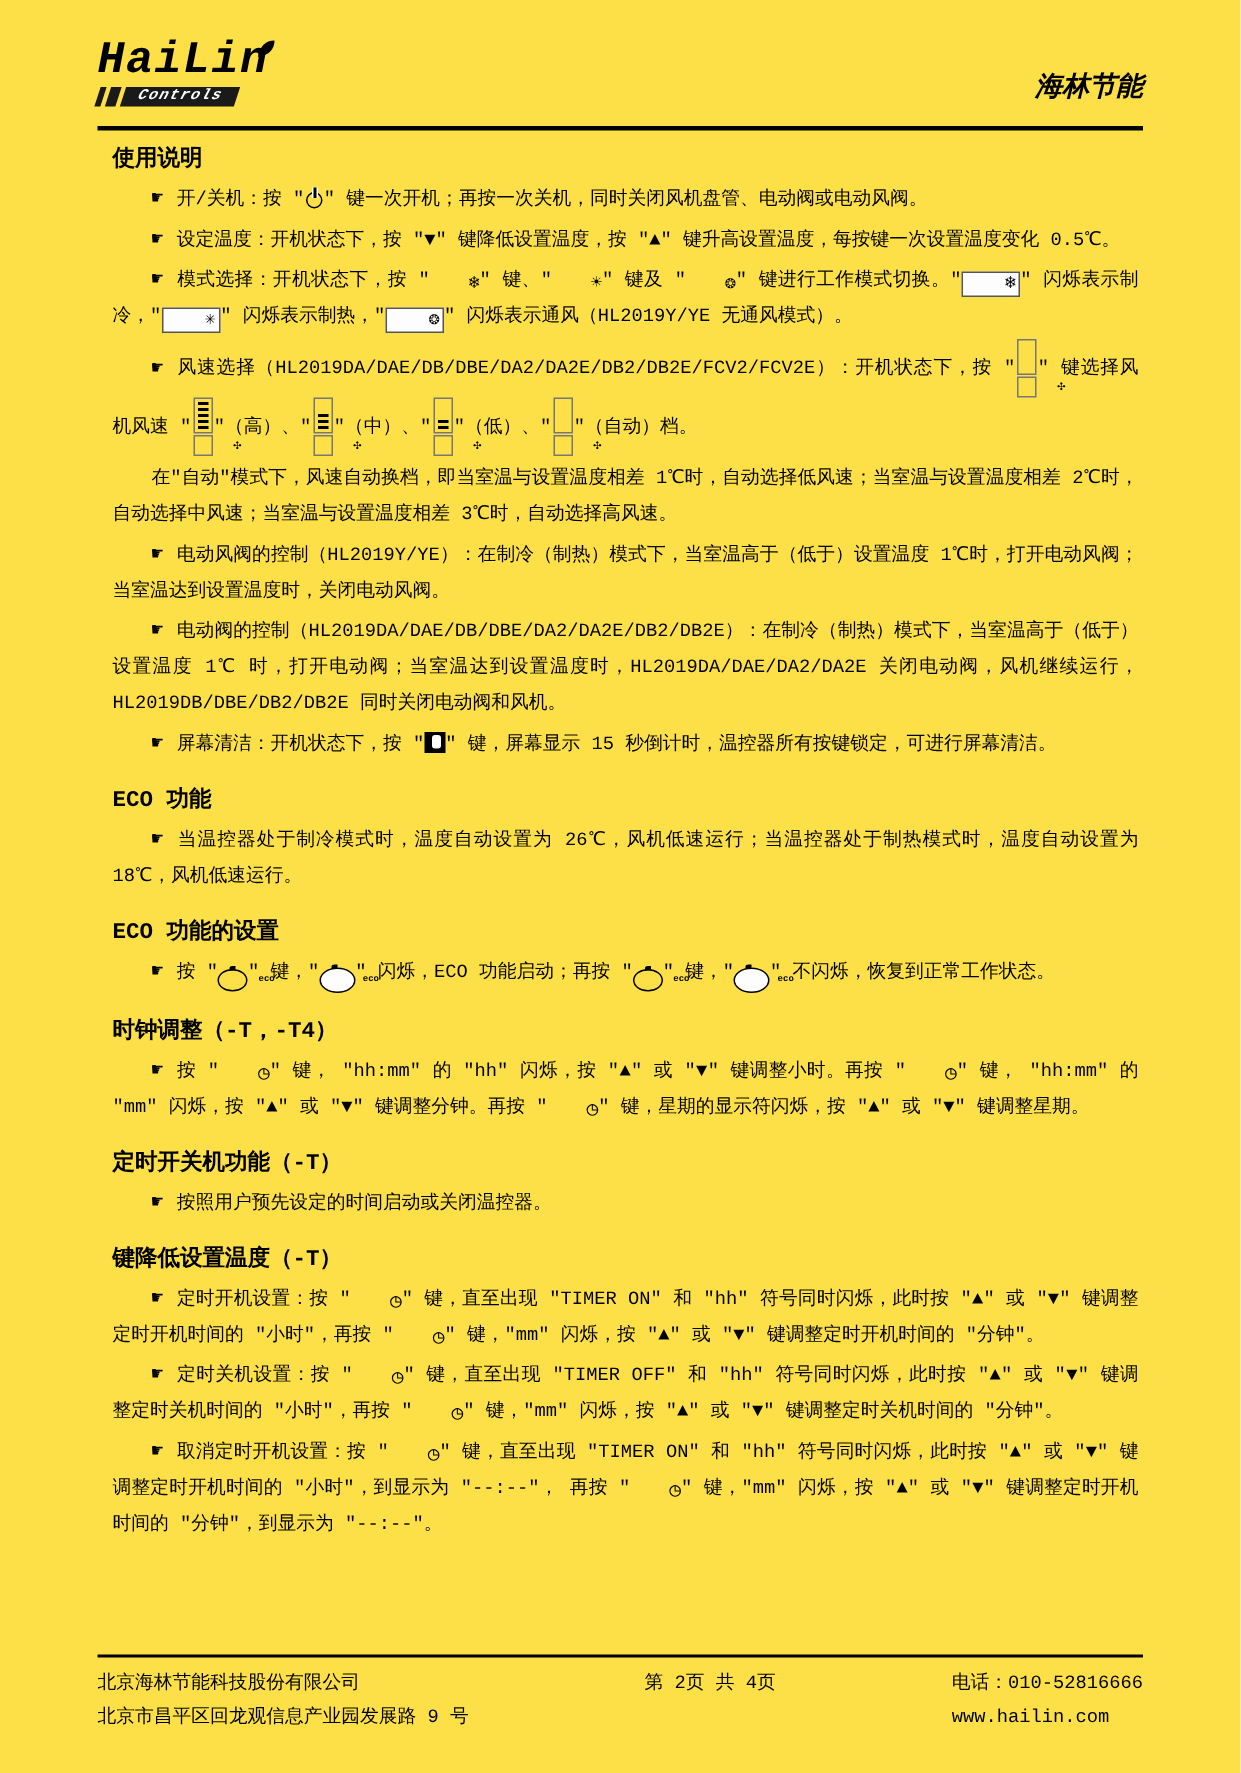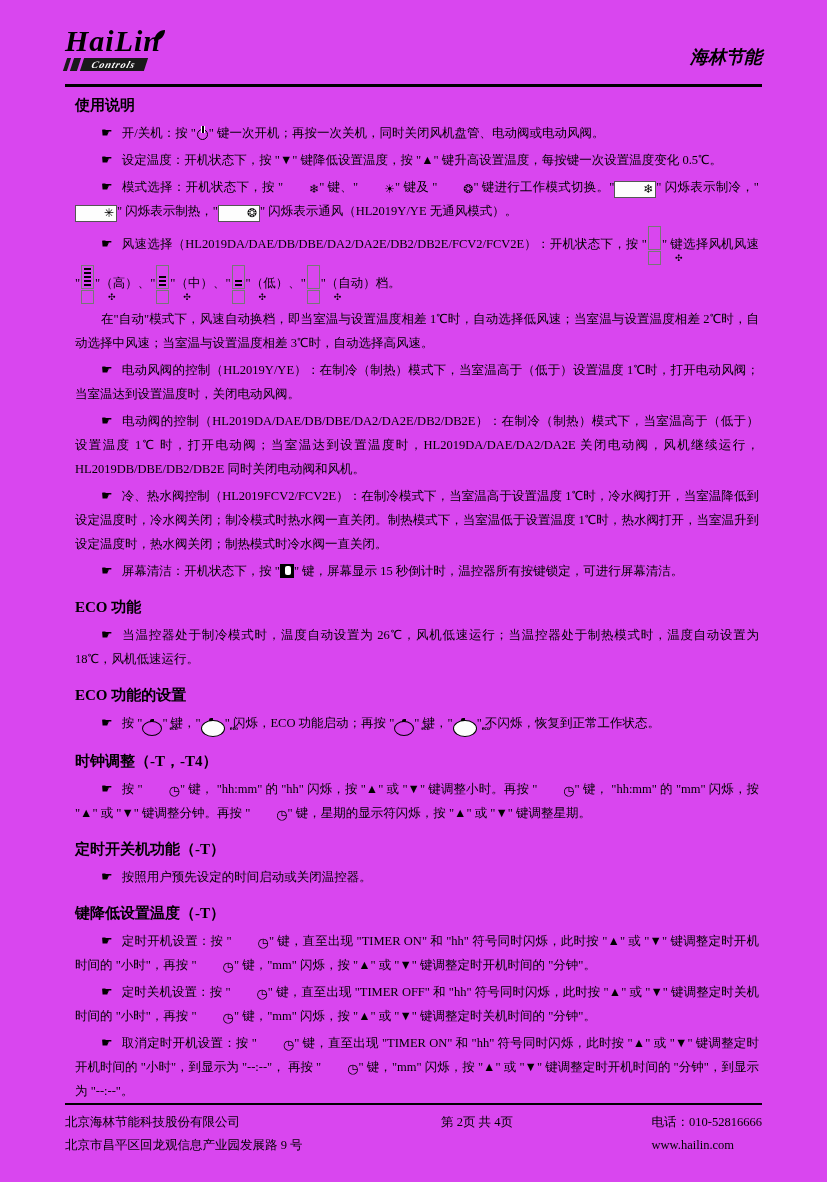"HaiLin" .page { background: #d946ef -> #fde047; font-family: Liberation Serif, serif -> Liberation Mono, monospace }
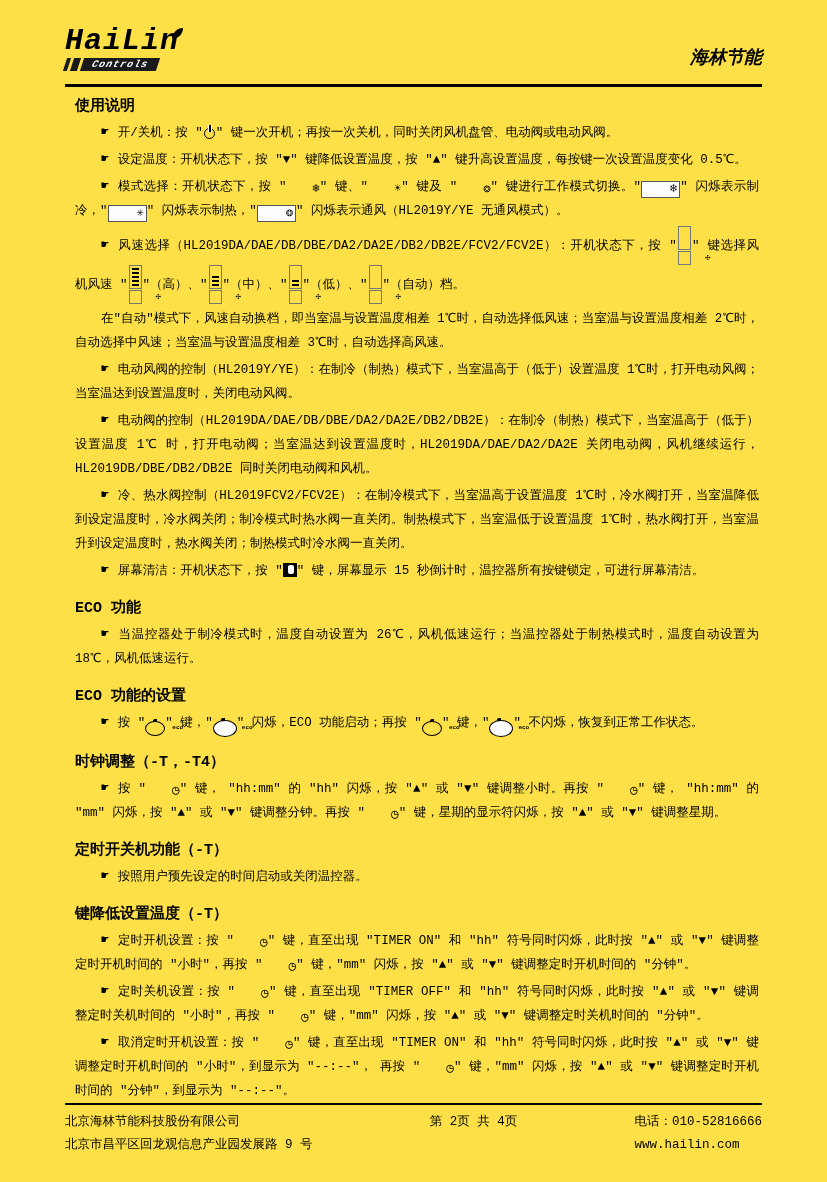"☛ 冷、热水阀控制（HL2019FCV2/FCV2E）：在制冷模式下，当室温高于设置温度" div.para { html: <div><span>☛</span>冷、热水阀控制（HL2019FCV2/FCV2E）：在制冷模式下，当室温高于设置温度 1℃时，冷水阀打开，当室温降低到设定温度时，冷水阀关闭；制冷模式时热水阀一直关闭。制热模式下，当室温低于设置温度 1℃时，热水阀打开，当室温升到设定温度时，热水阀关闭；制热模式时冷水阀一直关闭。</div> -> none }
